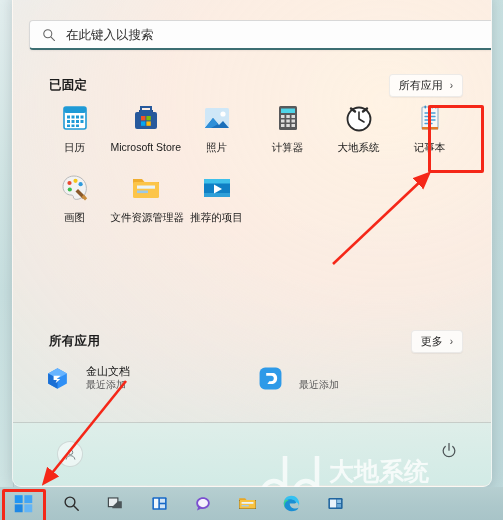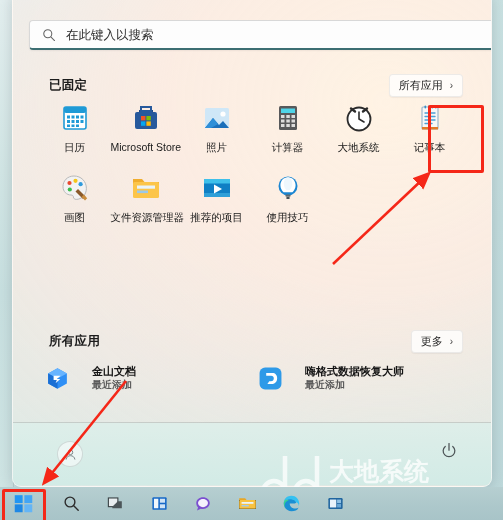"使用技巧" div.app-tile { html: <div> <svg> <circle></circle> <path></path> <path></path> <rect></rect> <rect></rect> </svg> <span>使用技巧</span> </div> -> none }
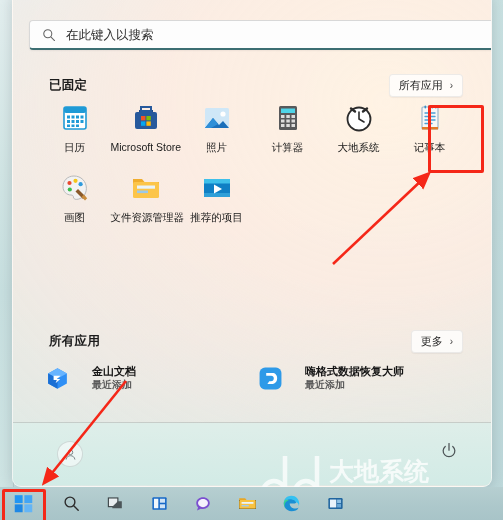"金山文档" .rec-item { font-weight: bold -> none; gap: 22px -> 16px }
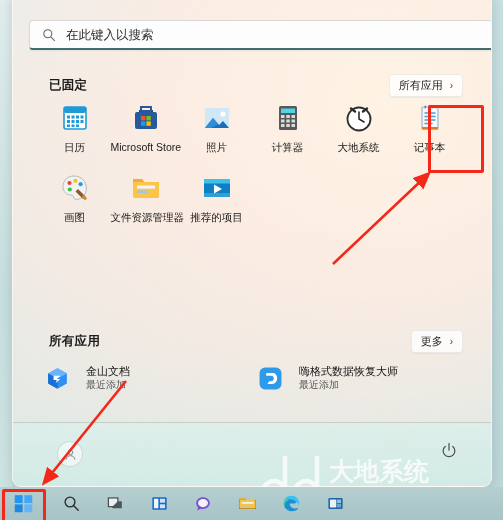"嗨格式数据恢复大师" span.rec-title { html: <span>嗨格式数据恢复大师</span> -> none }
